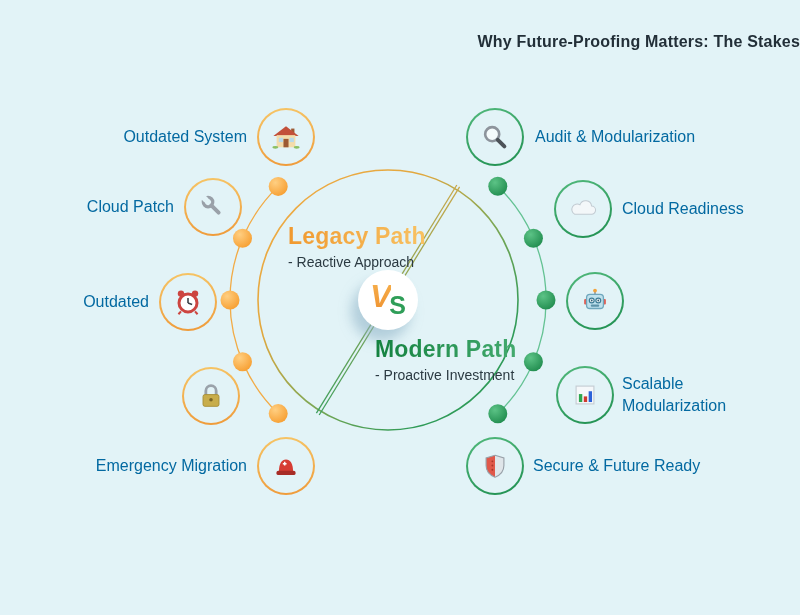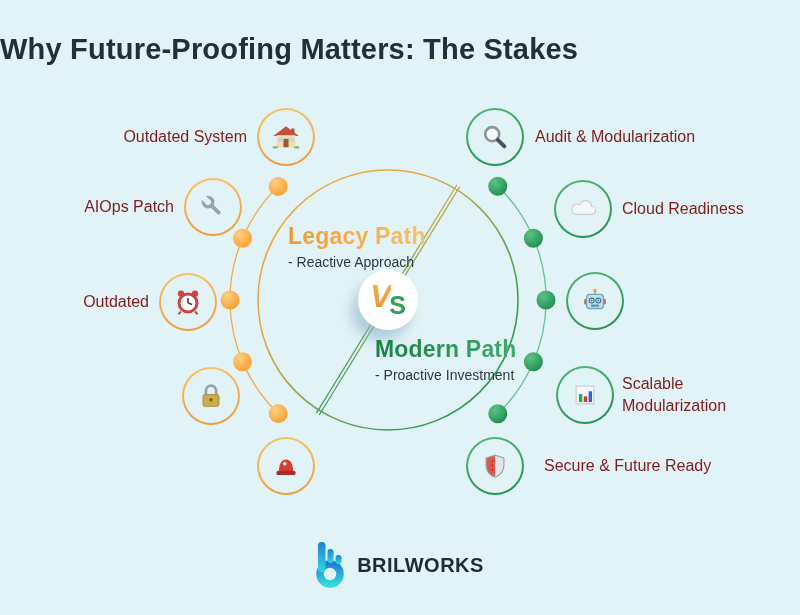"Why Future-Proofing Matters: The Stakes" .page-title { font-size: 29px -> 16px; text-align: left -> right }
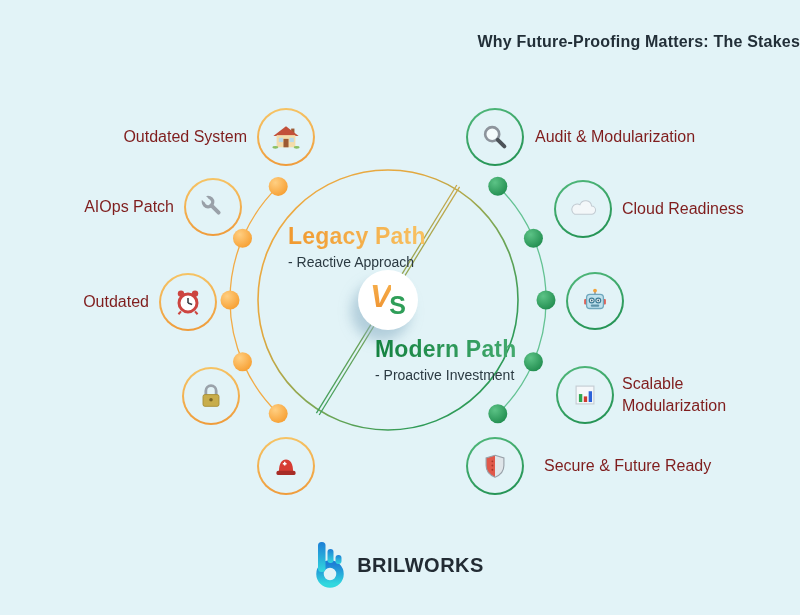"Outdated System" .ilabel { color: #7f1d1d -> #0369a1 }
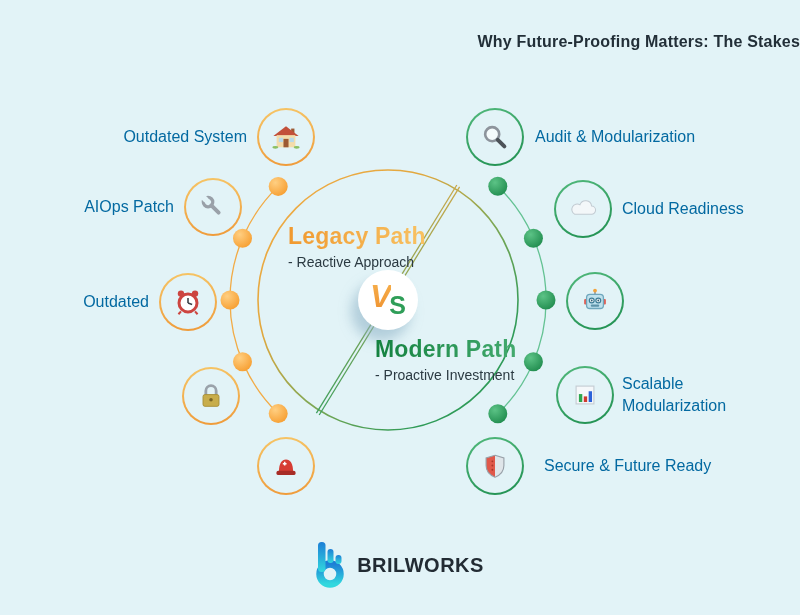"AIOps Patch" div.ilabel { text: AIOps -> Cloud }
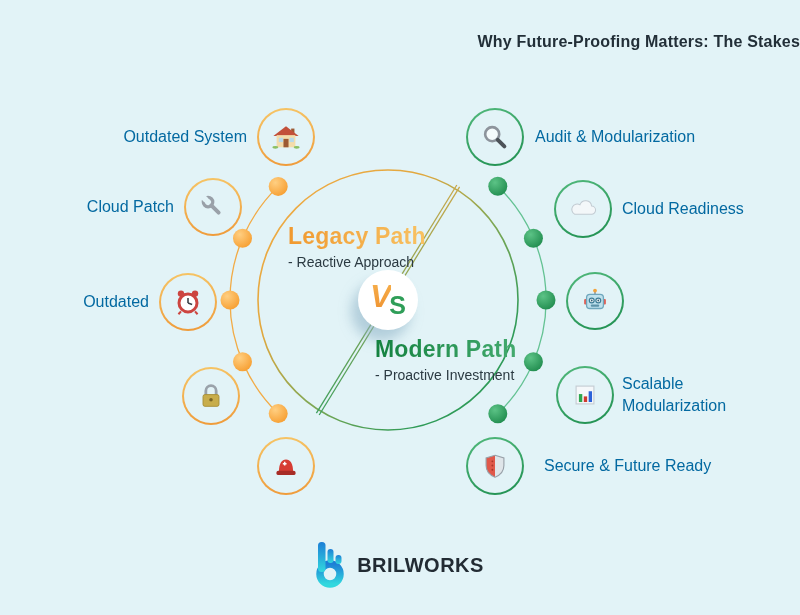"Emergency Migration" div.ilabel { html: none -> <div>Emergency Migration</div> }
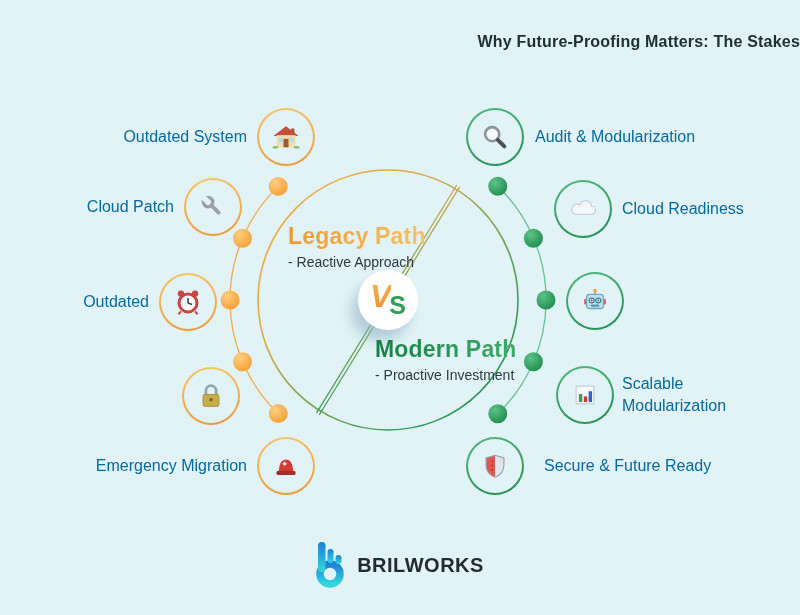"Secure & Future Ready" .l-secure { left: 544px -> 533px }
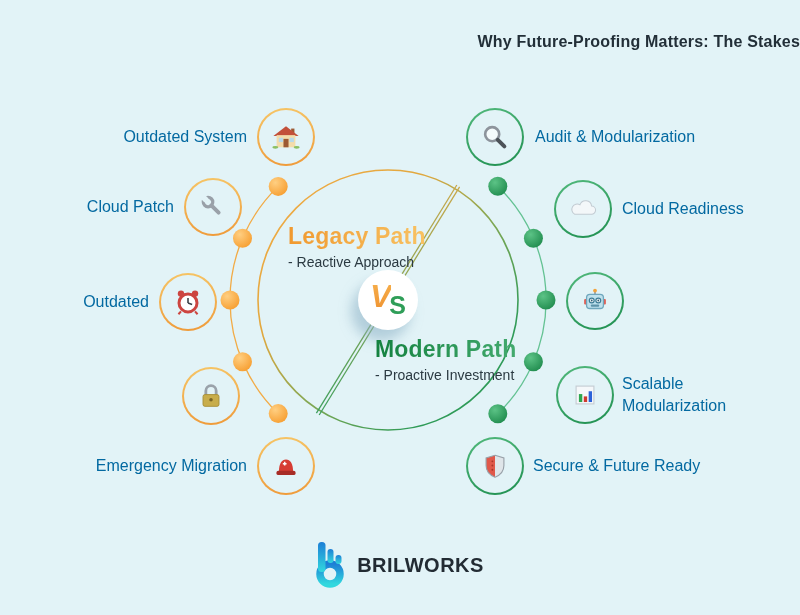"BRILWORKS" div.footer { html: <div> <svg> <defs> <linearGradient> <stop></stop> <stop></stop> </linearGradient> </defs> <circle></circle> <rect></rect> <rect></rect> <rect></rect> </svg> <span>BRILWORKS</span> </div> -> none }
